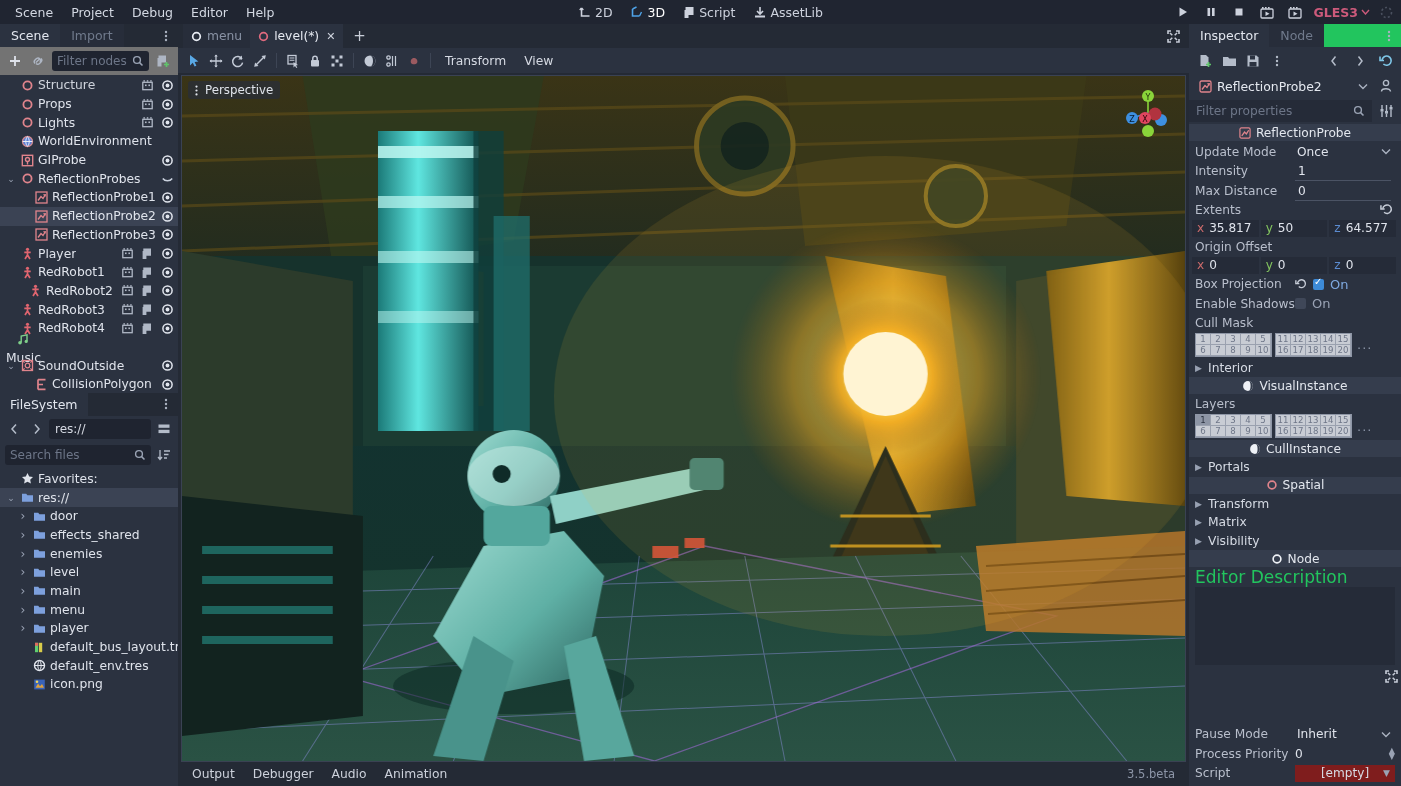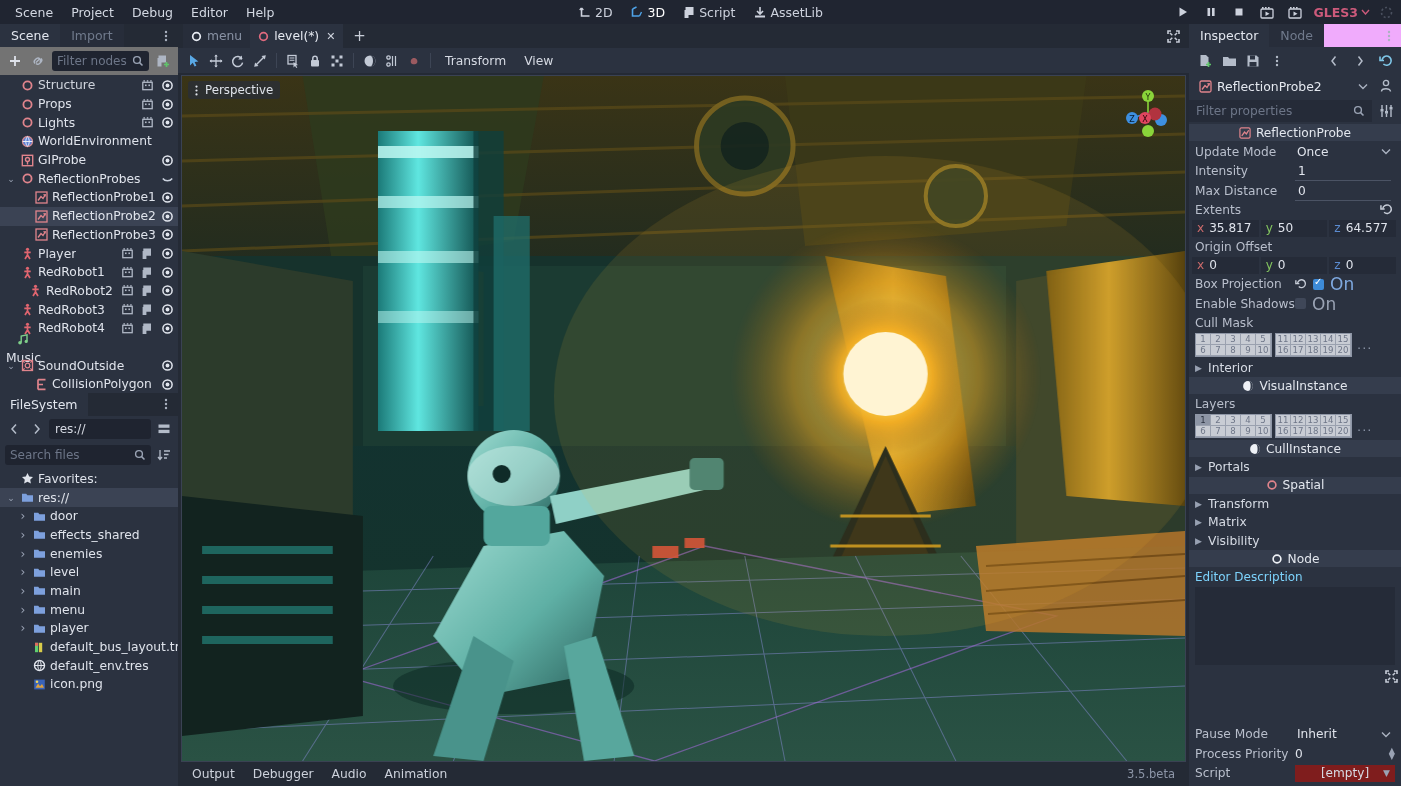"Inspector" .insp-tabs { background: #f0abfc -> #22c55e }
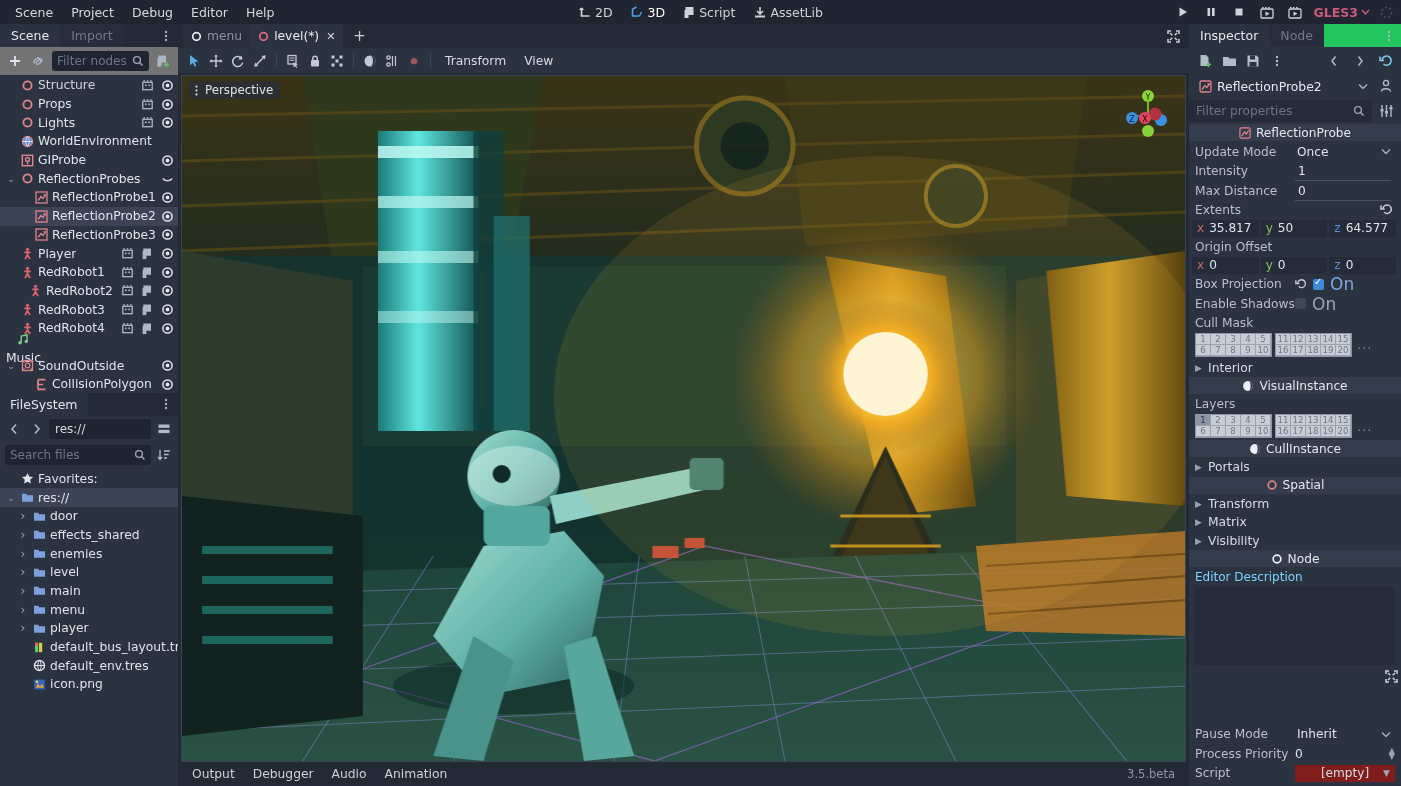"On" .on-label { font-size: 17px -> 13px }
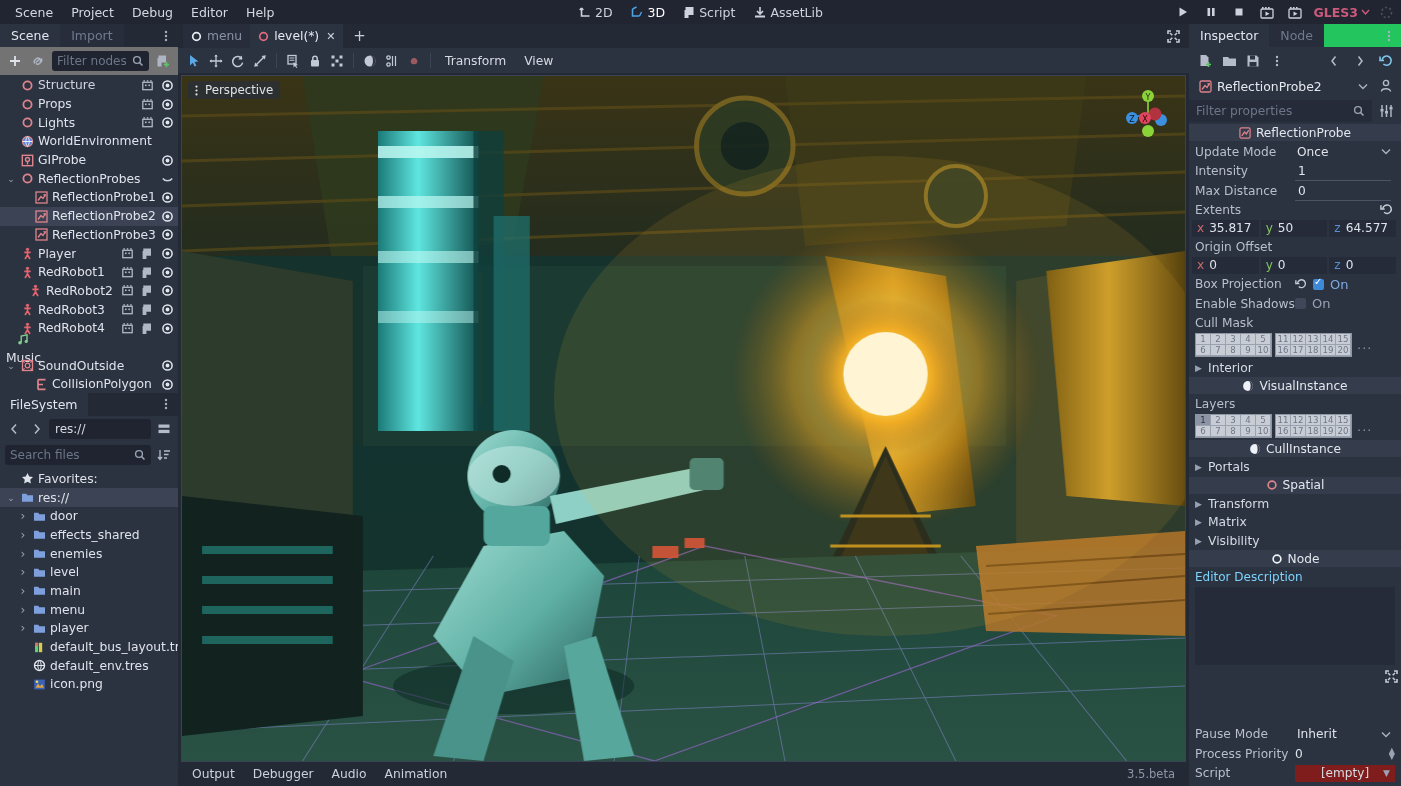"Editor Description" .editor-desc-label { color: #7dd3fc -> #22c55e; font-size: 12px -> 17px }
